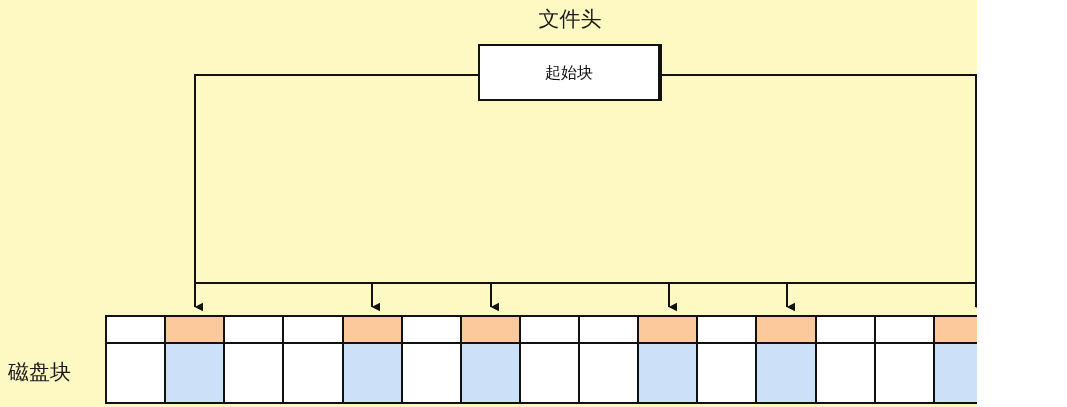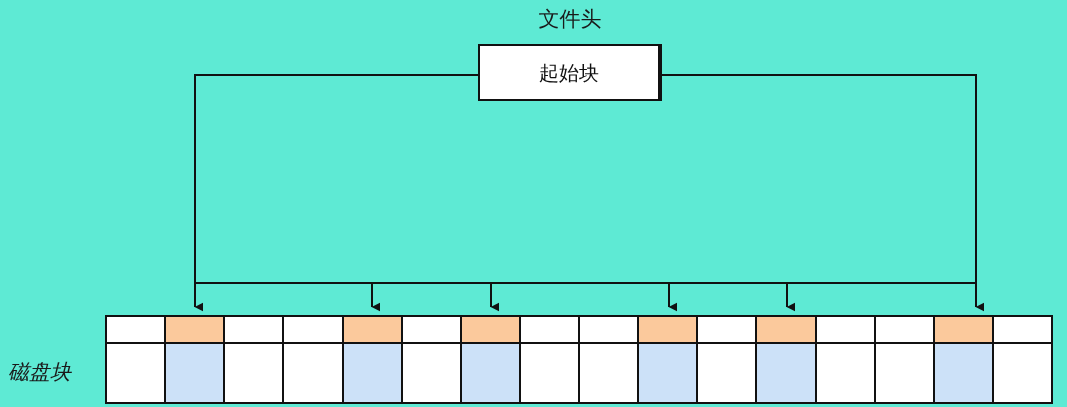"文件头" #canvas { background: #5eead4 -> #fef9c3; width: 1067px -> 977px }
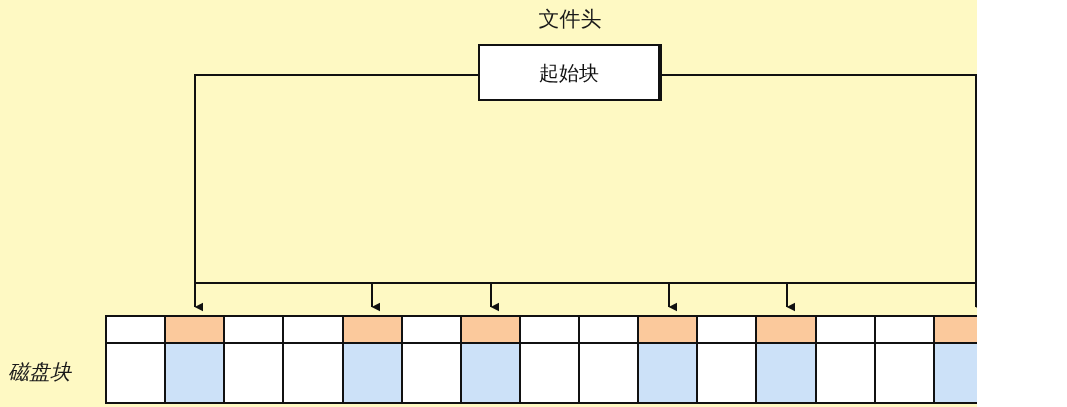"起始块" .fh-cell { font-size: 20px -> 16px }
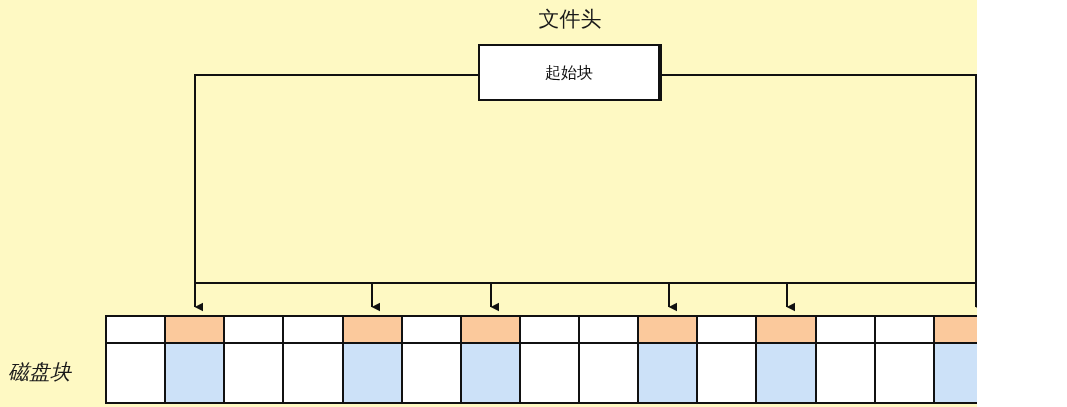"磁盘块" .disk-label { font-style: italic -> none }
